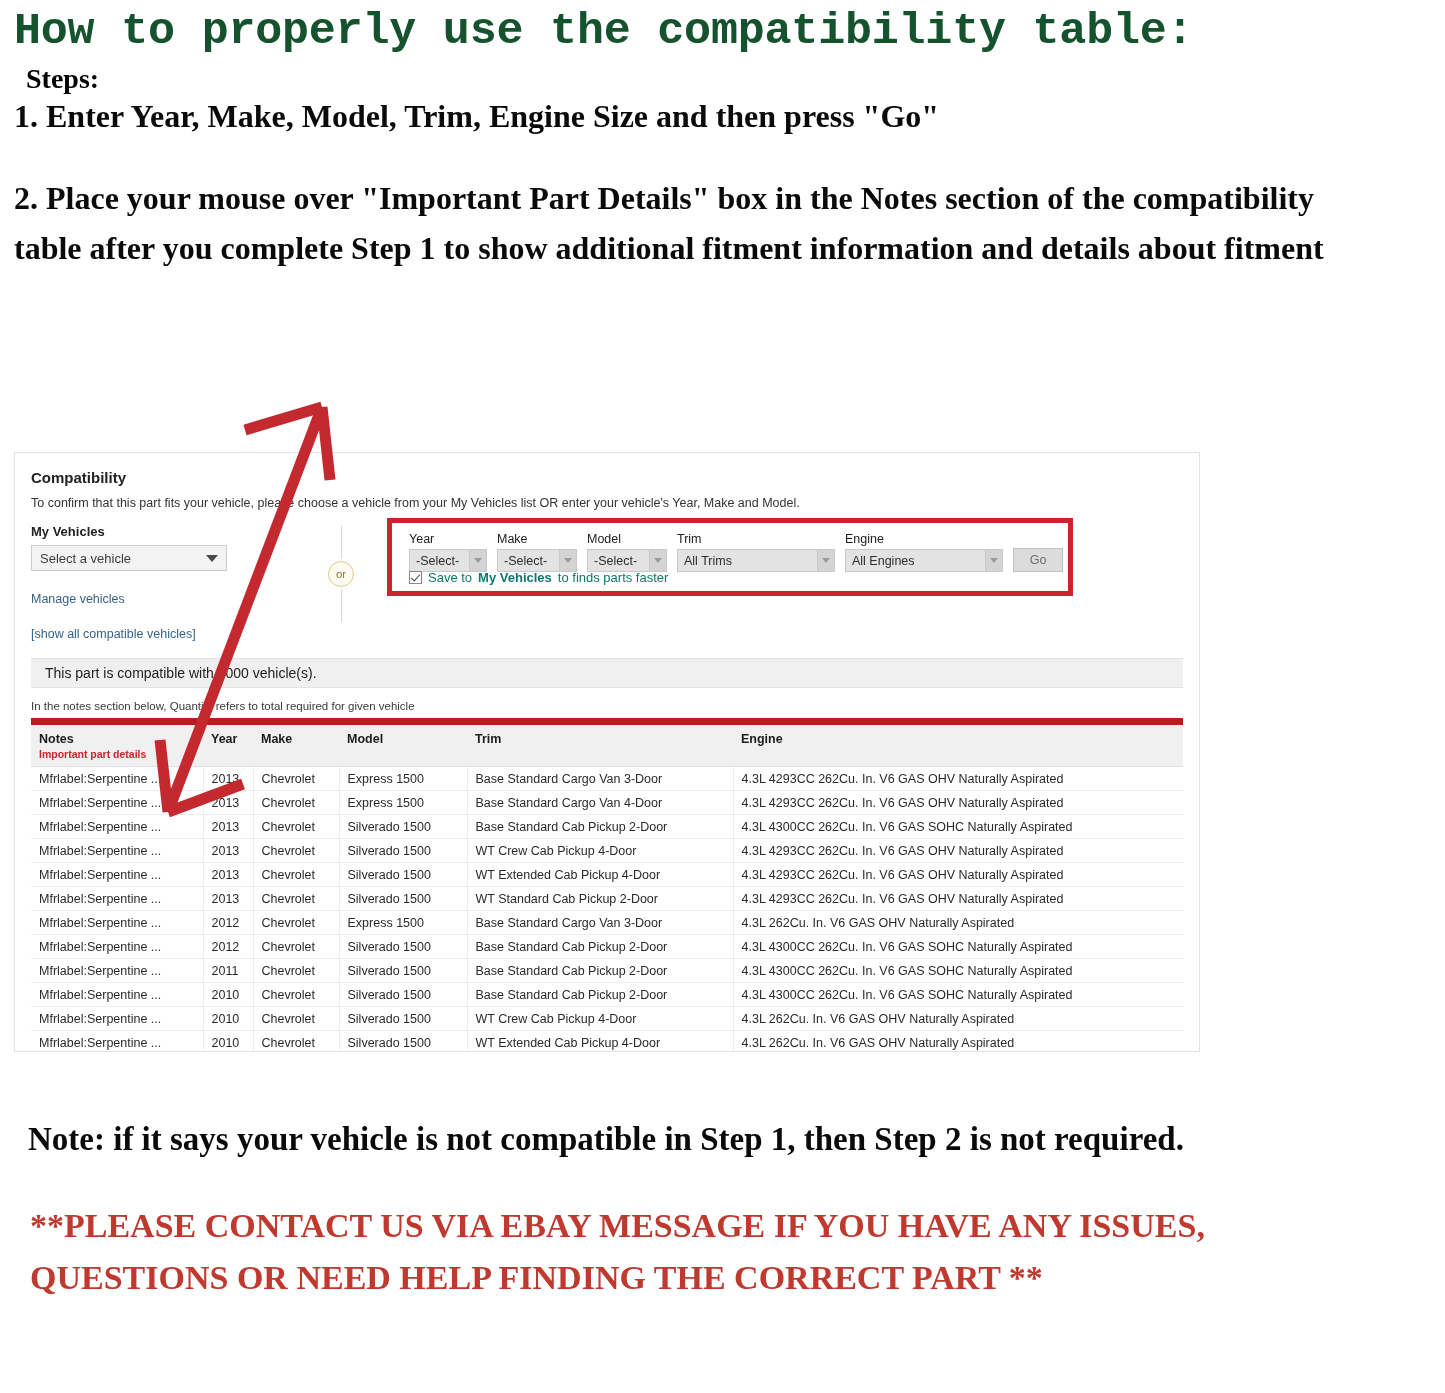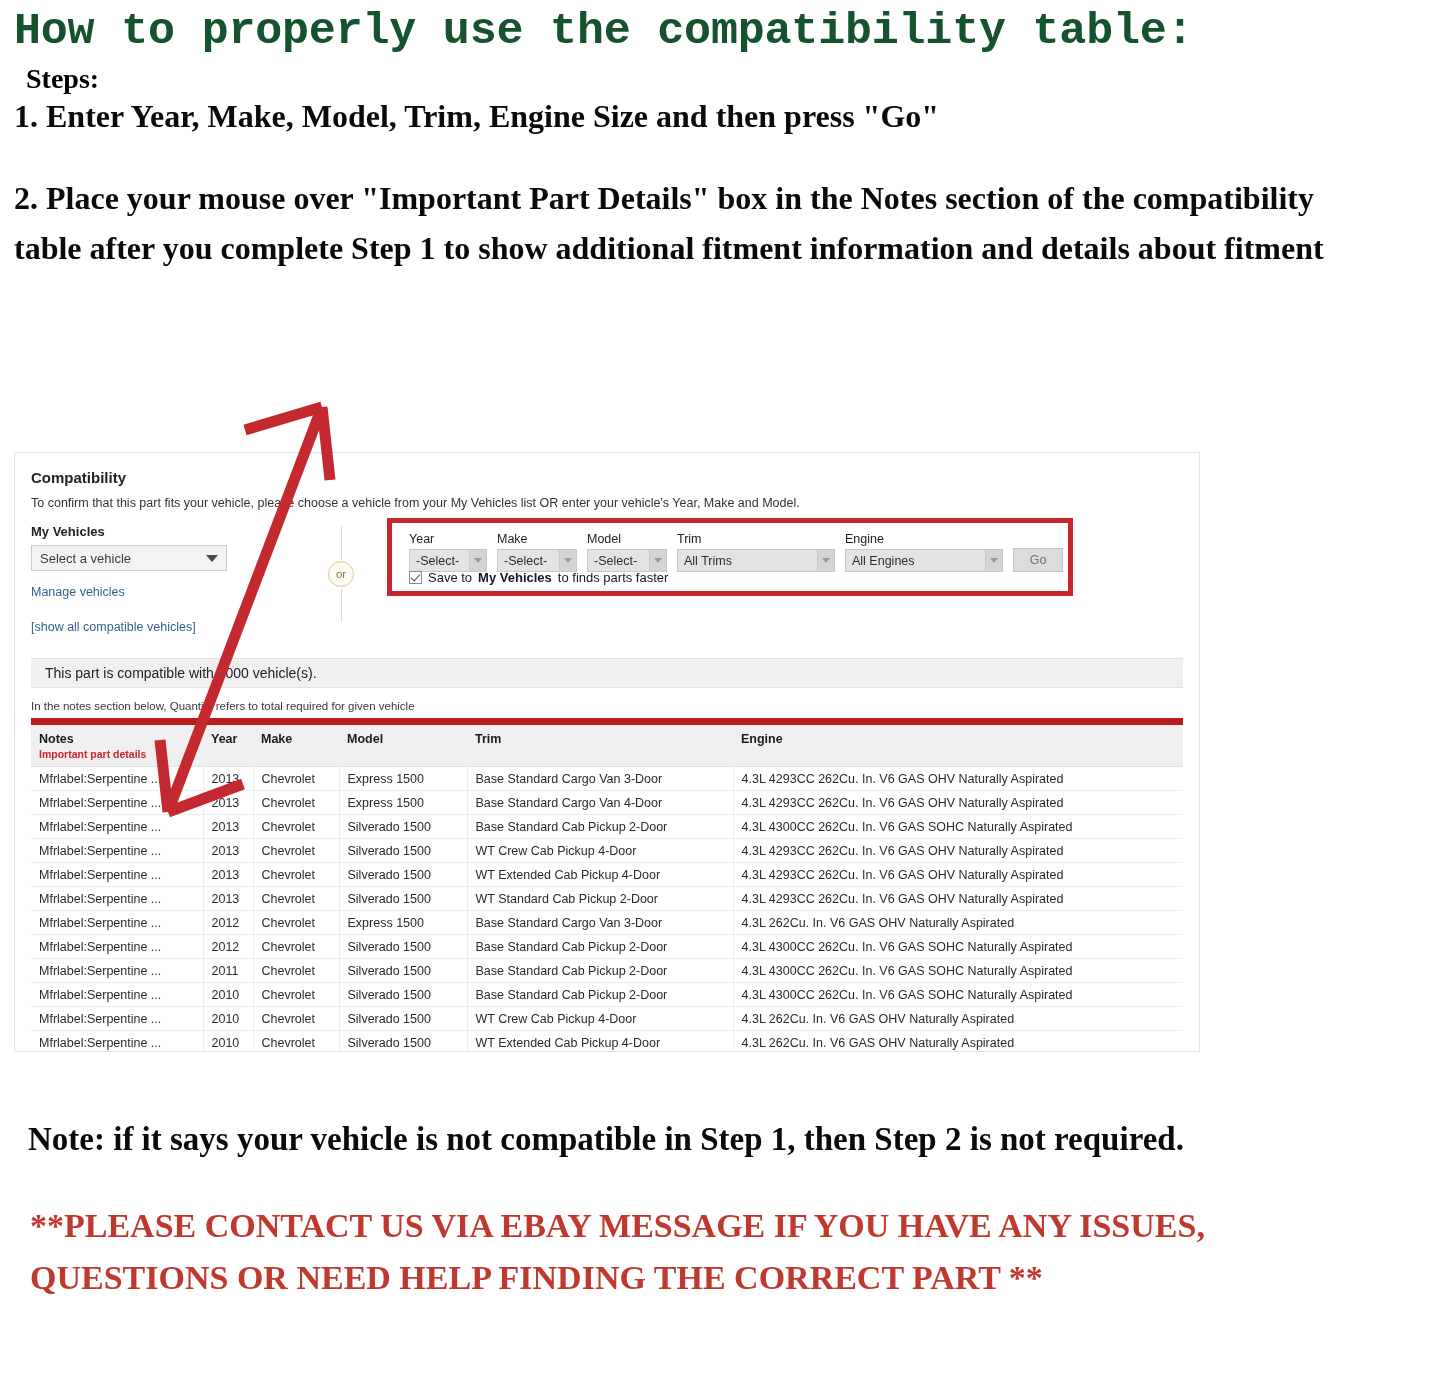"Save to" .save-row { color: #0f172a -> #0f766e }
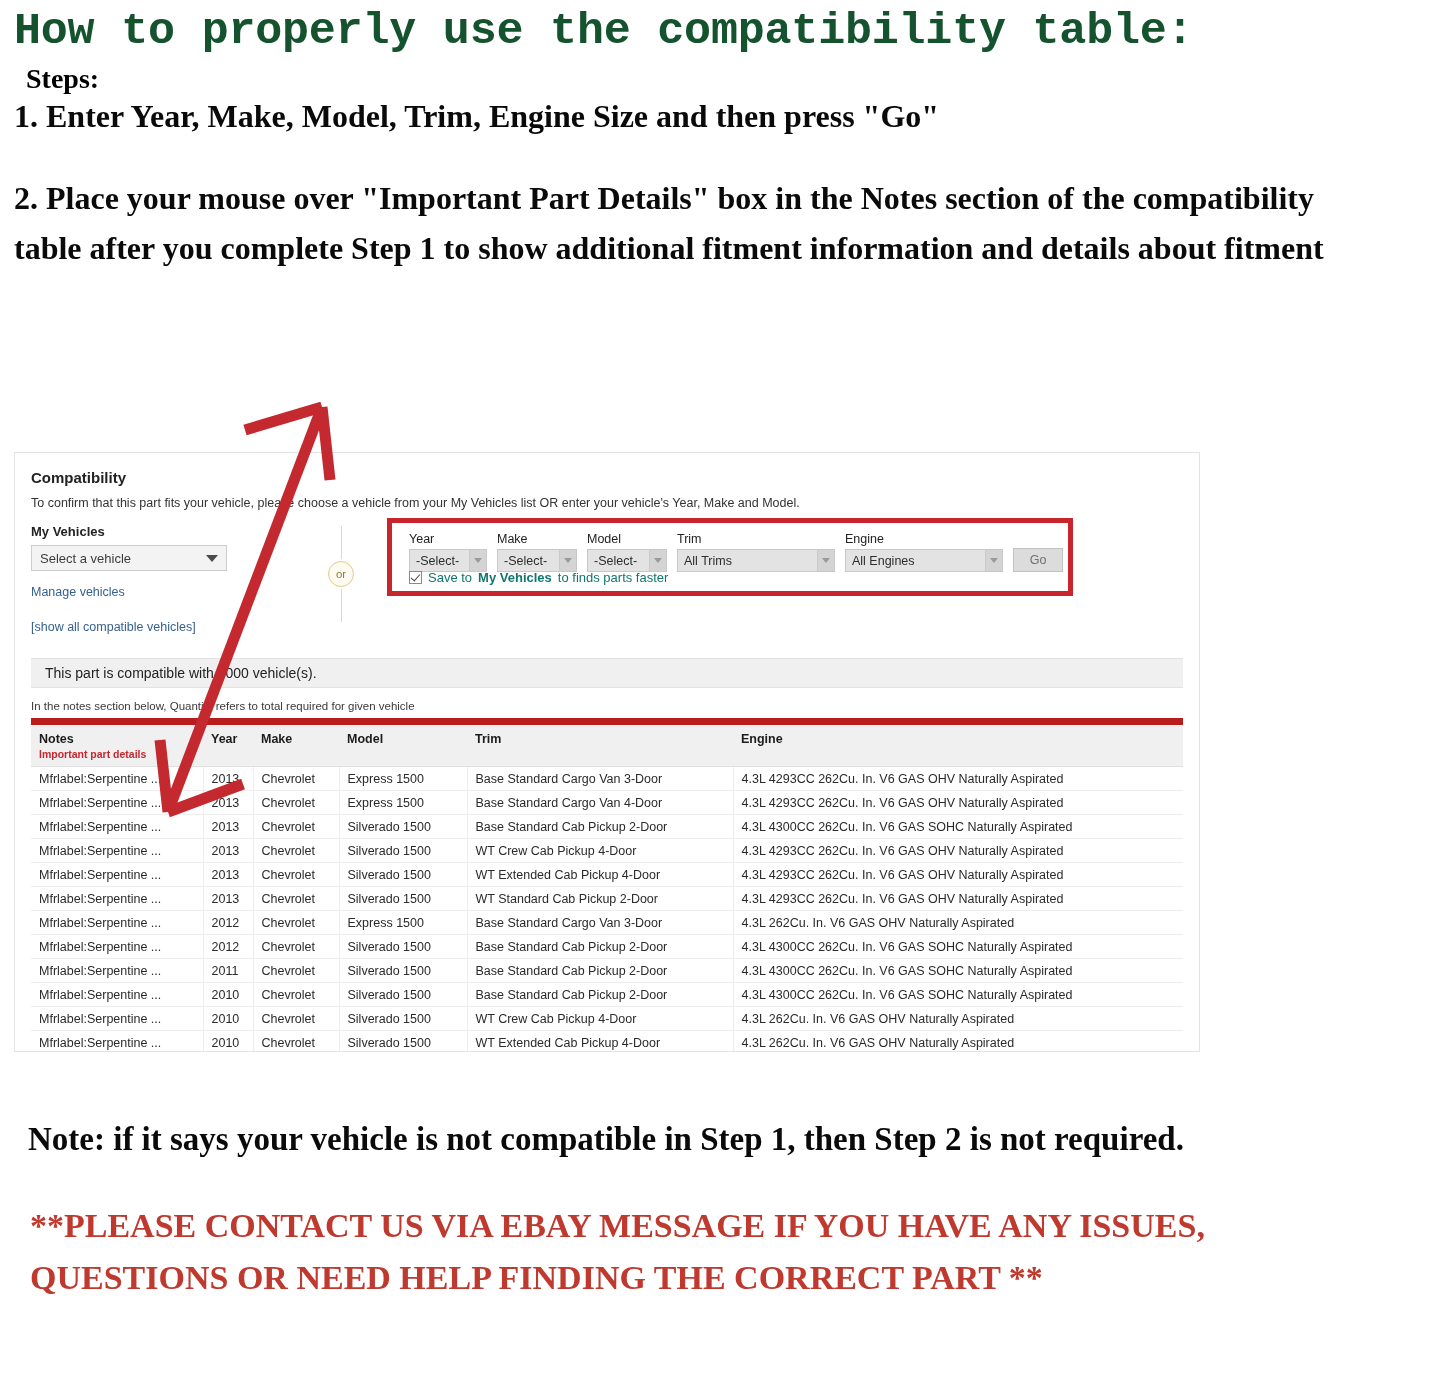"Manage vehicles" .link { margin-top: 14px -> 21px }
